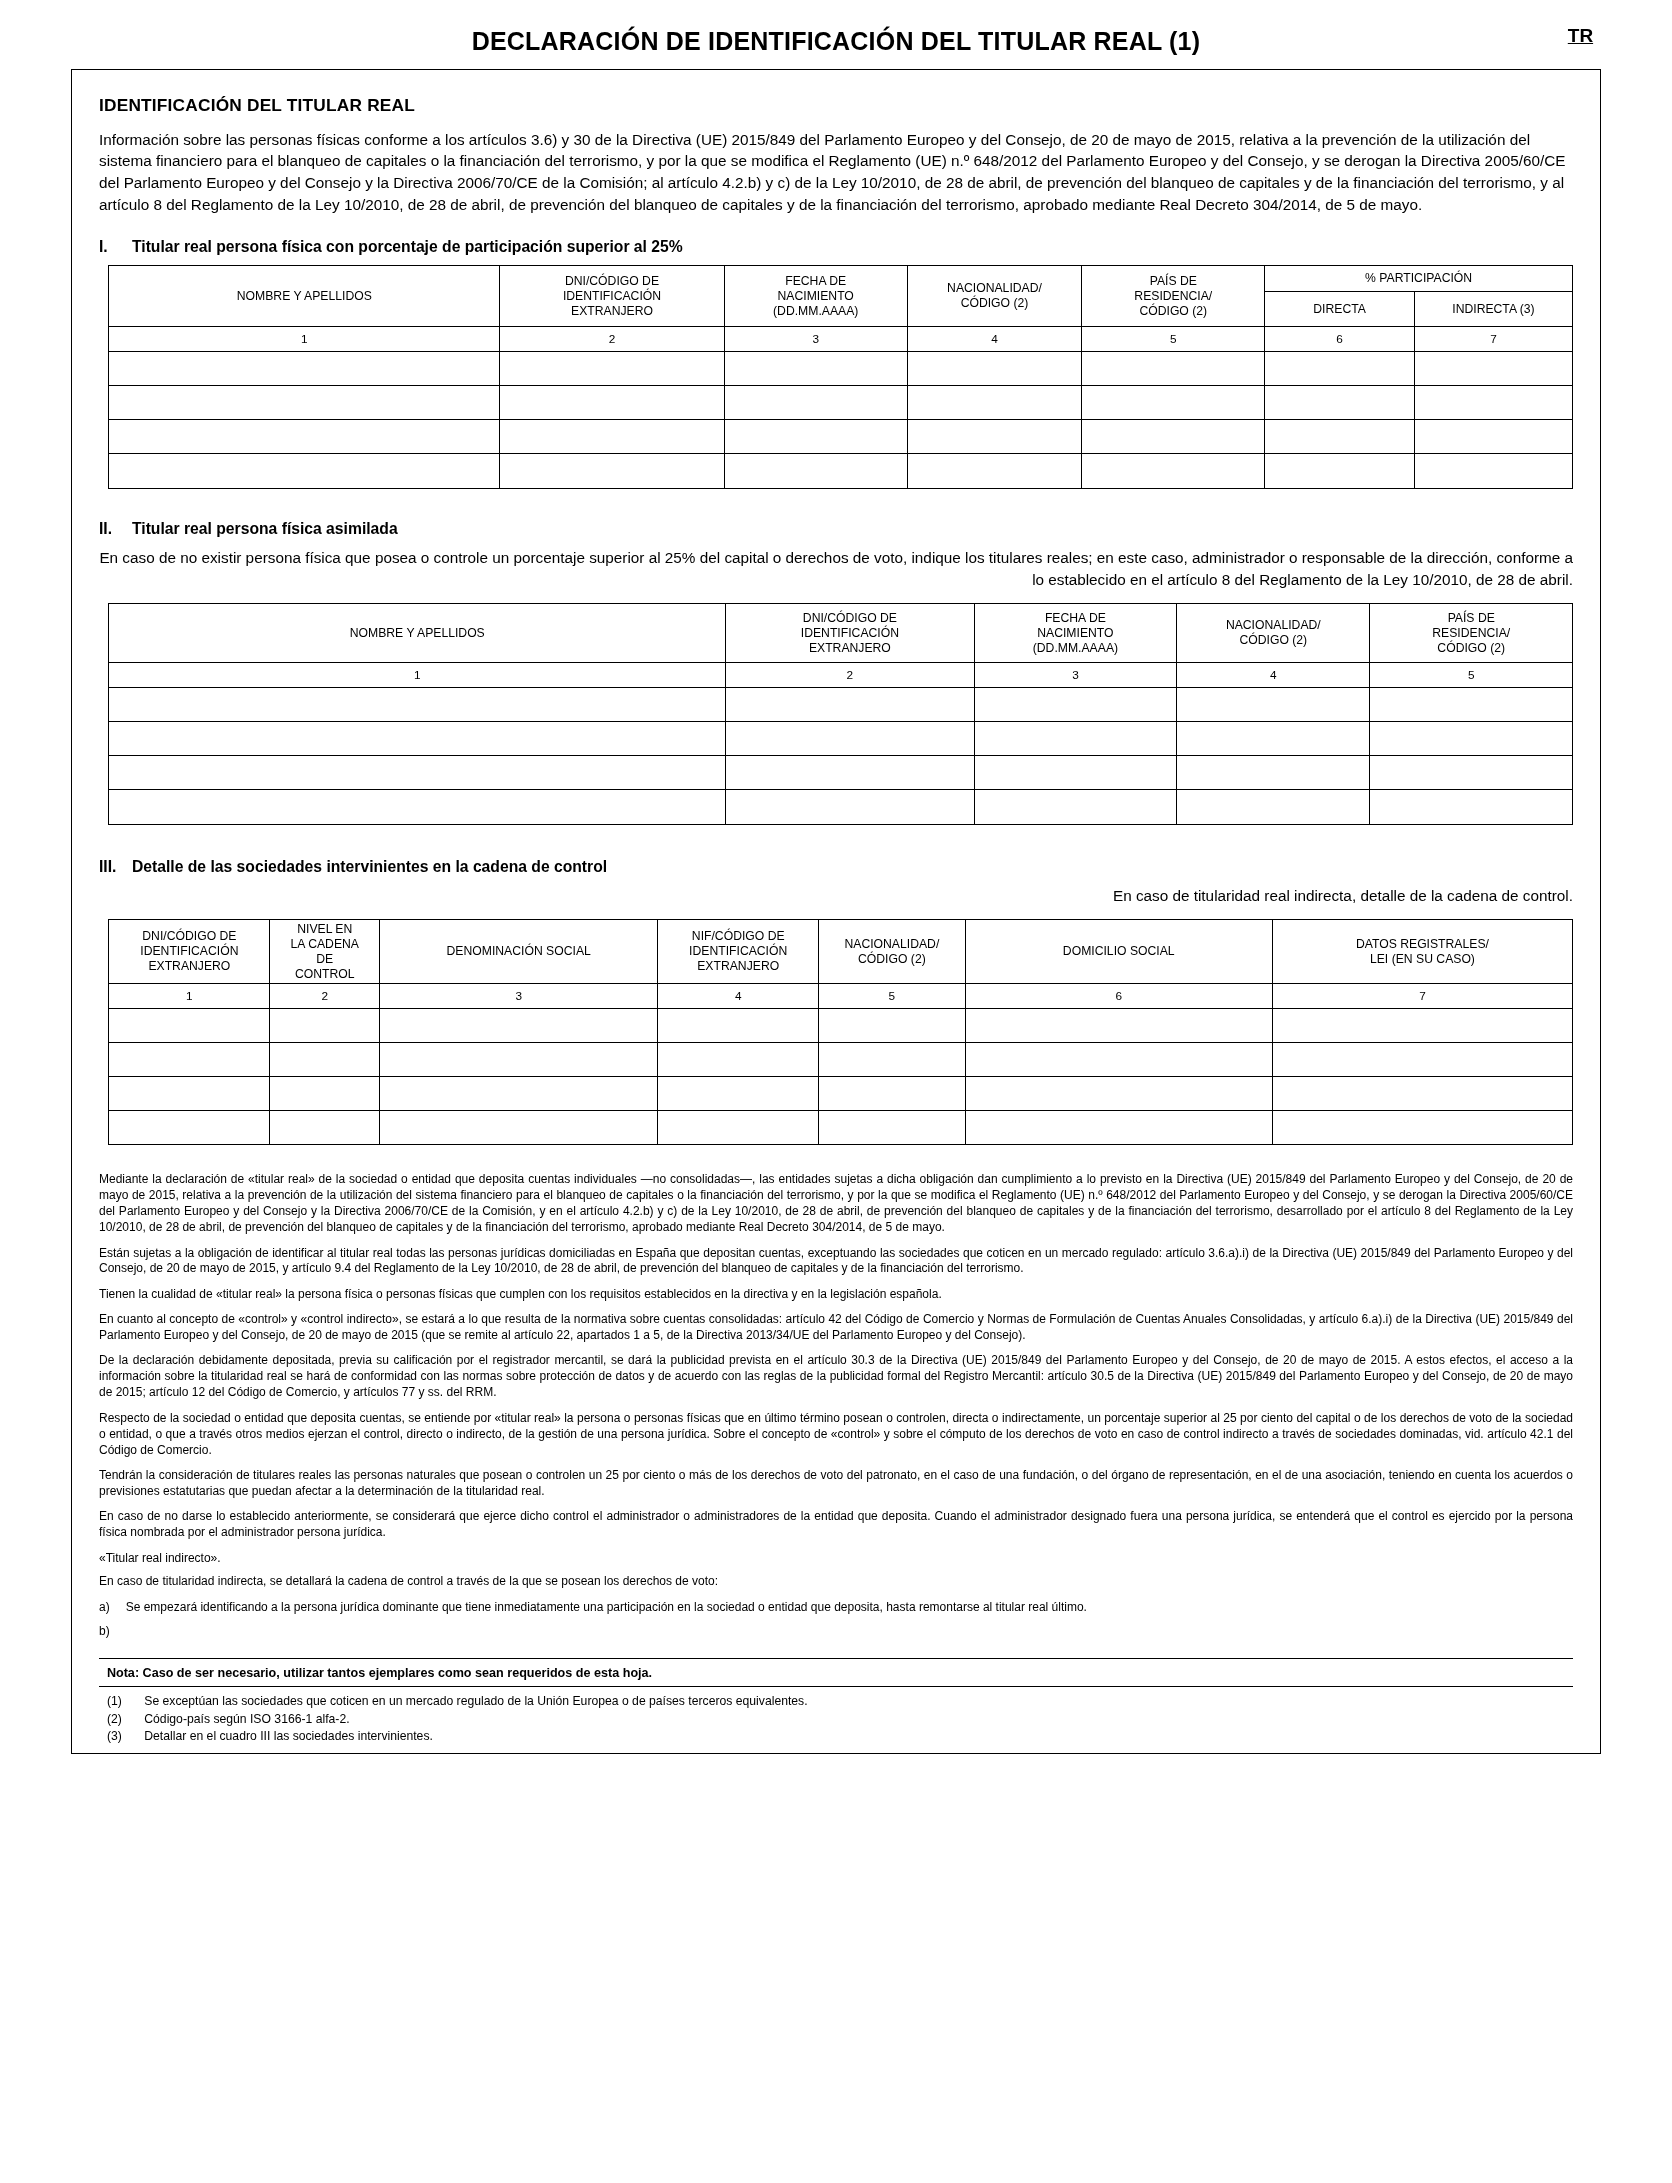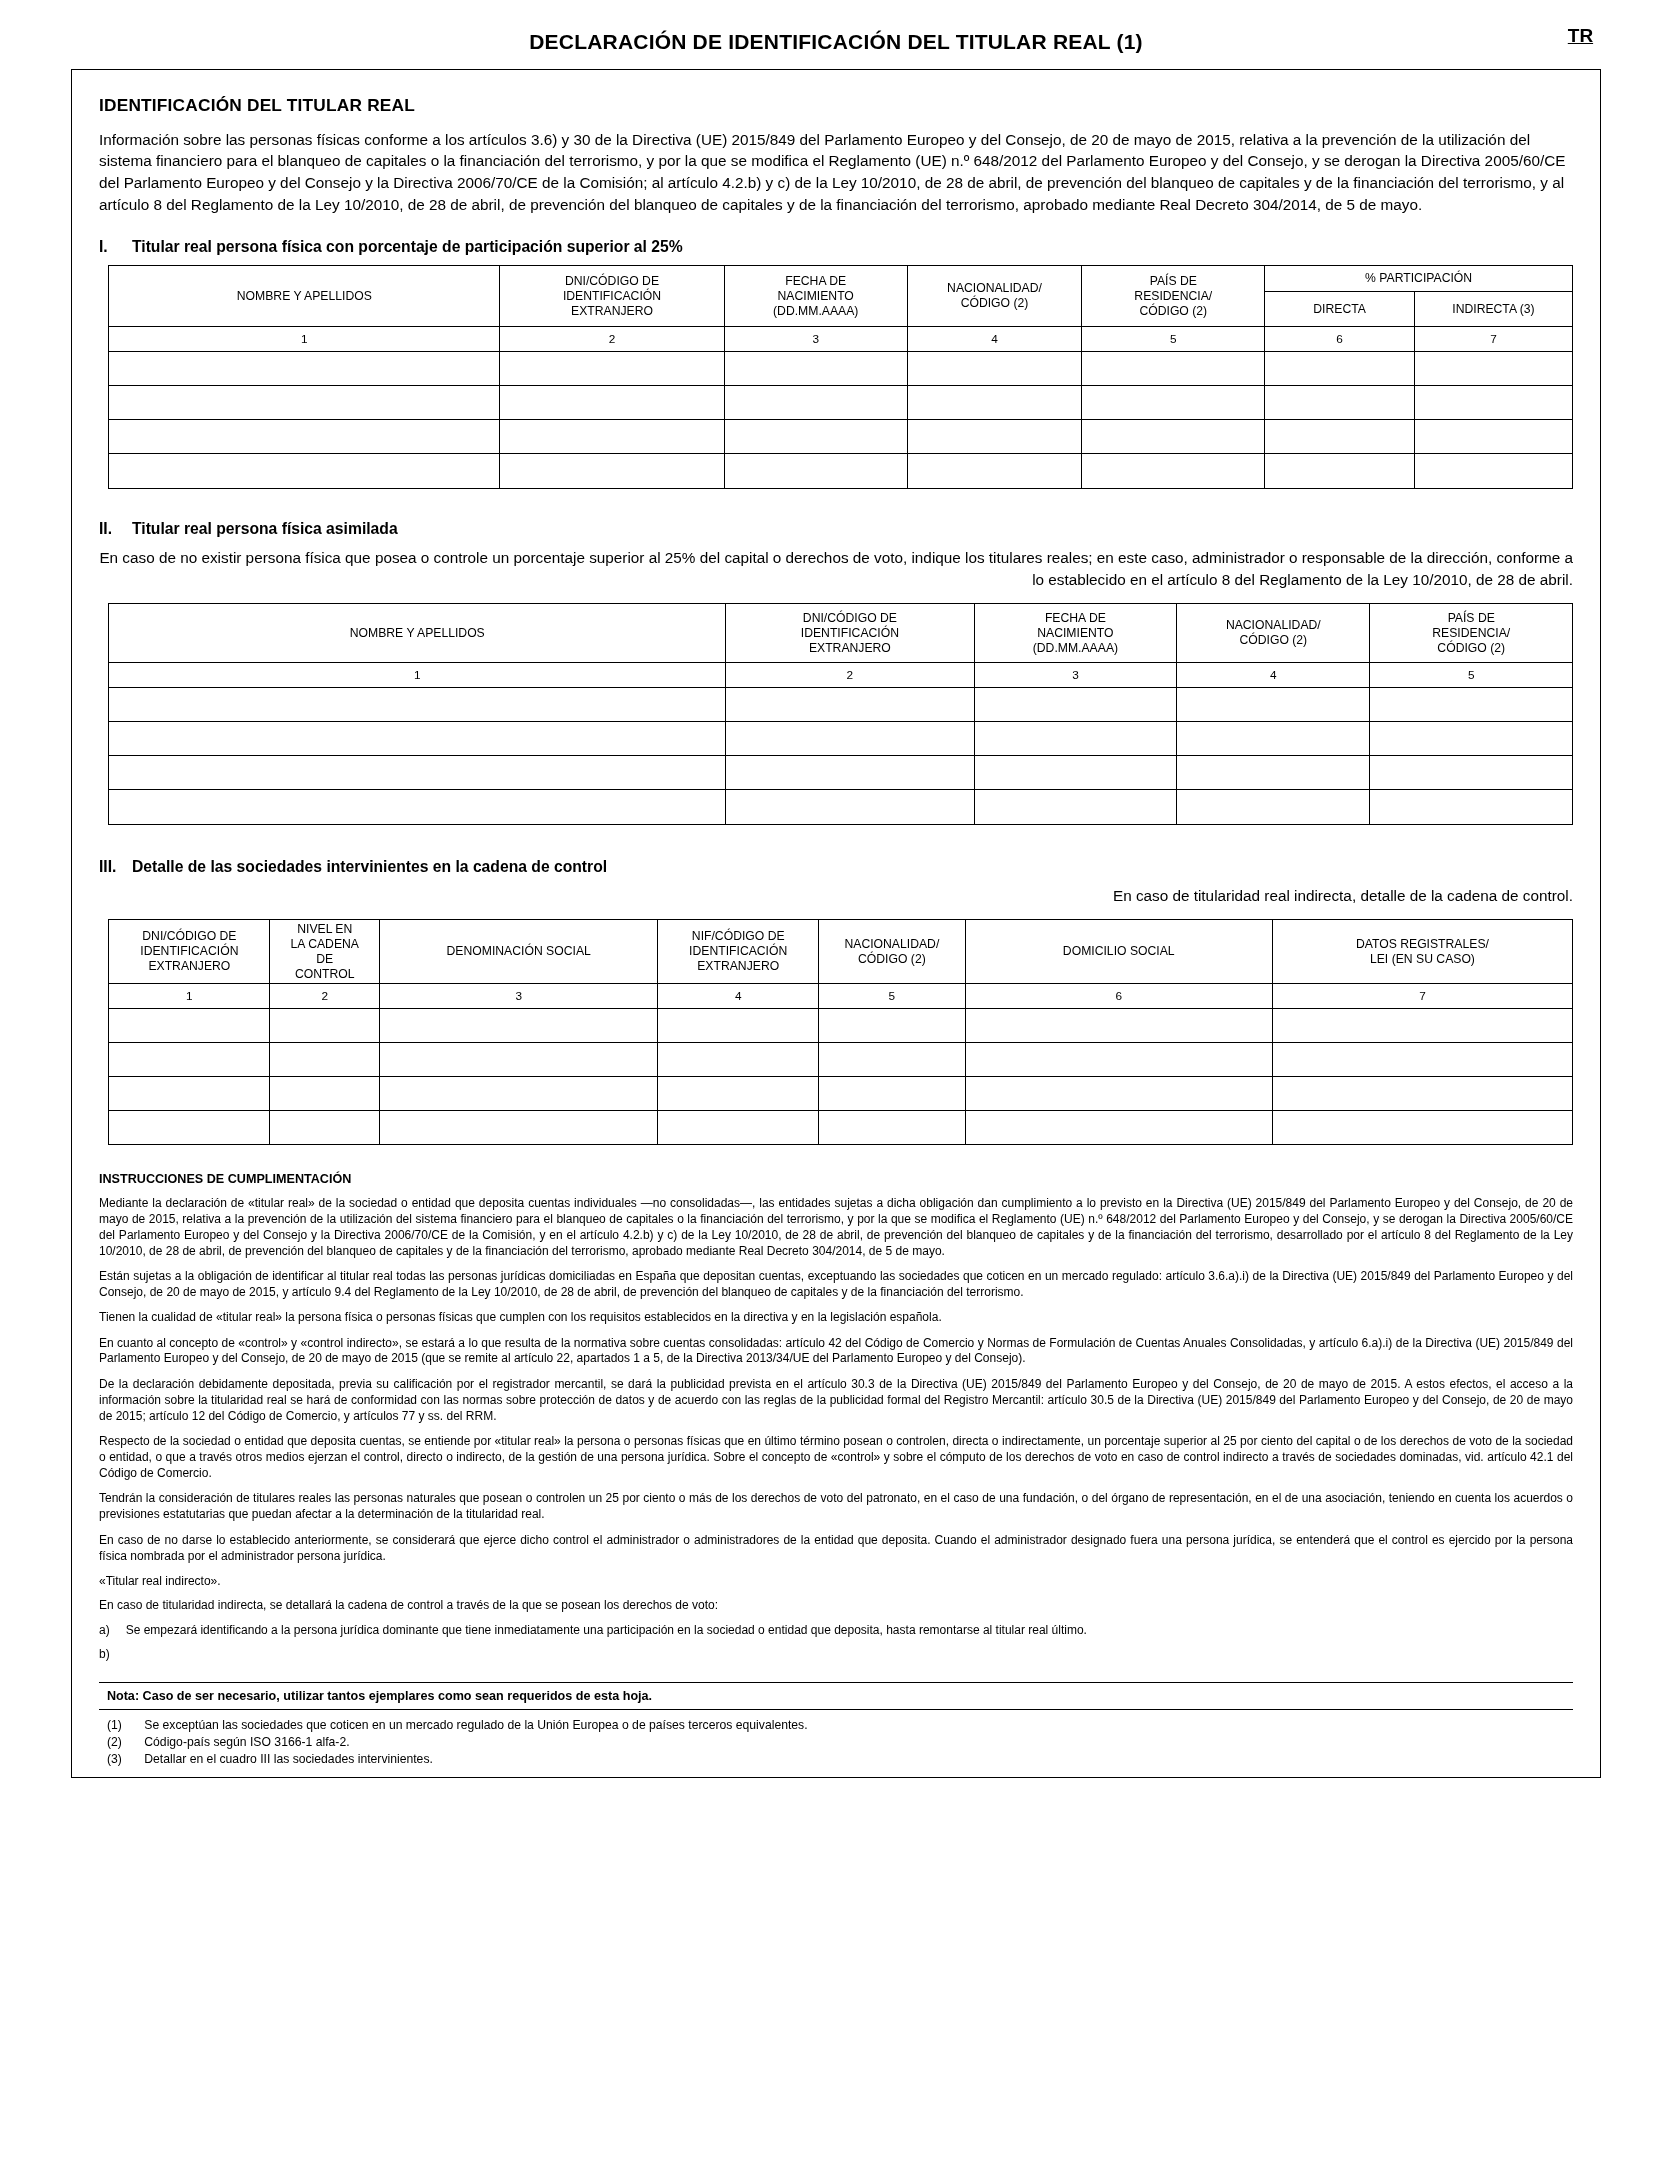"DECLARACIÓN DE IDENTIFICACIÓN DEL" .doc-header .title { font-size: 21px -> 25px }
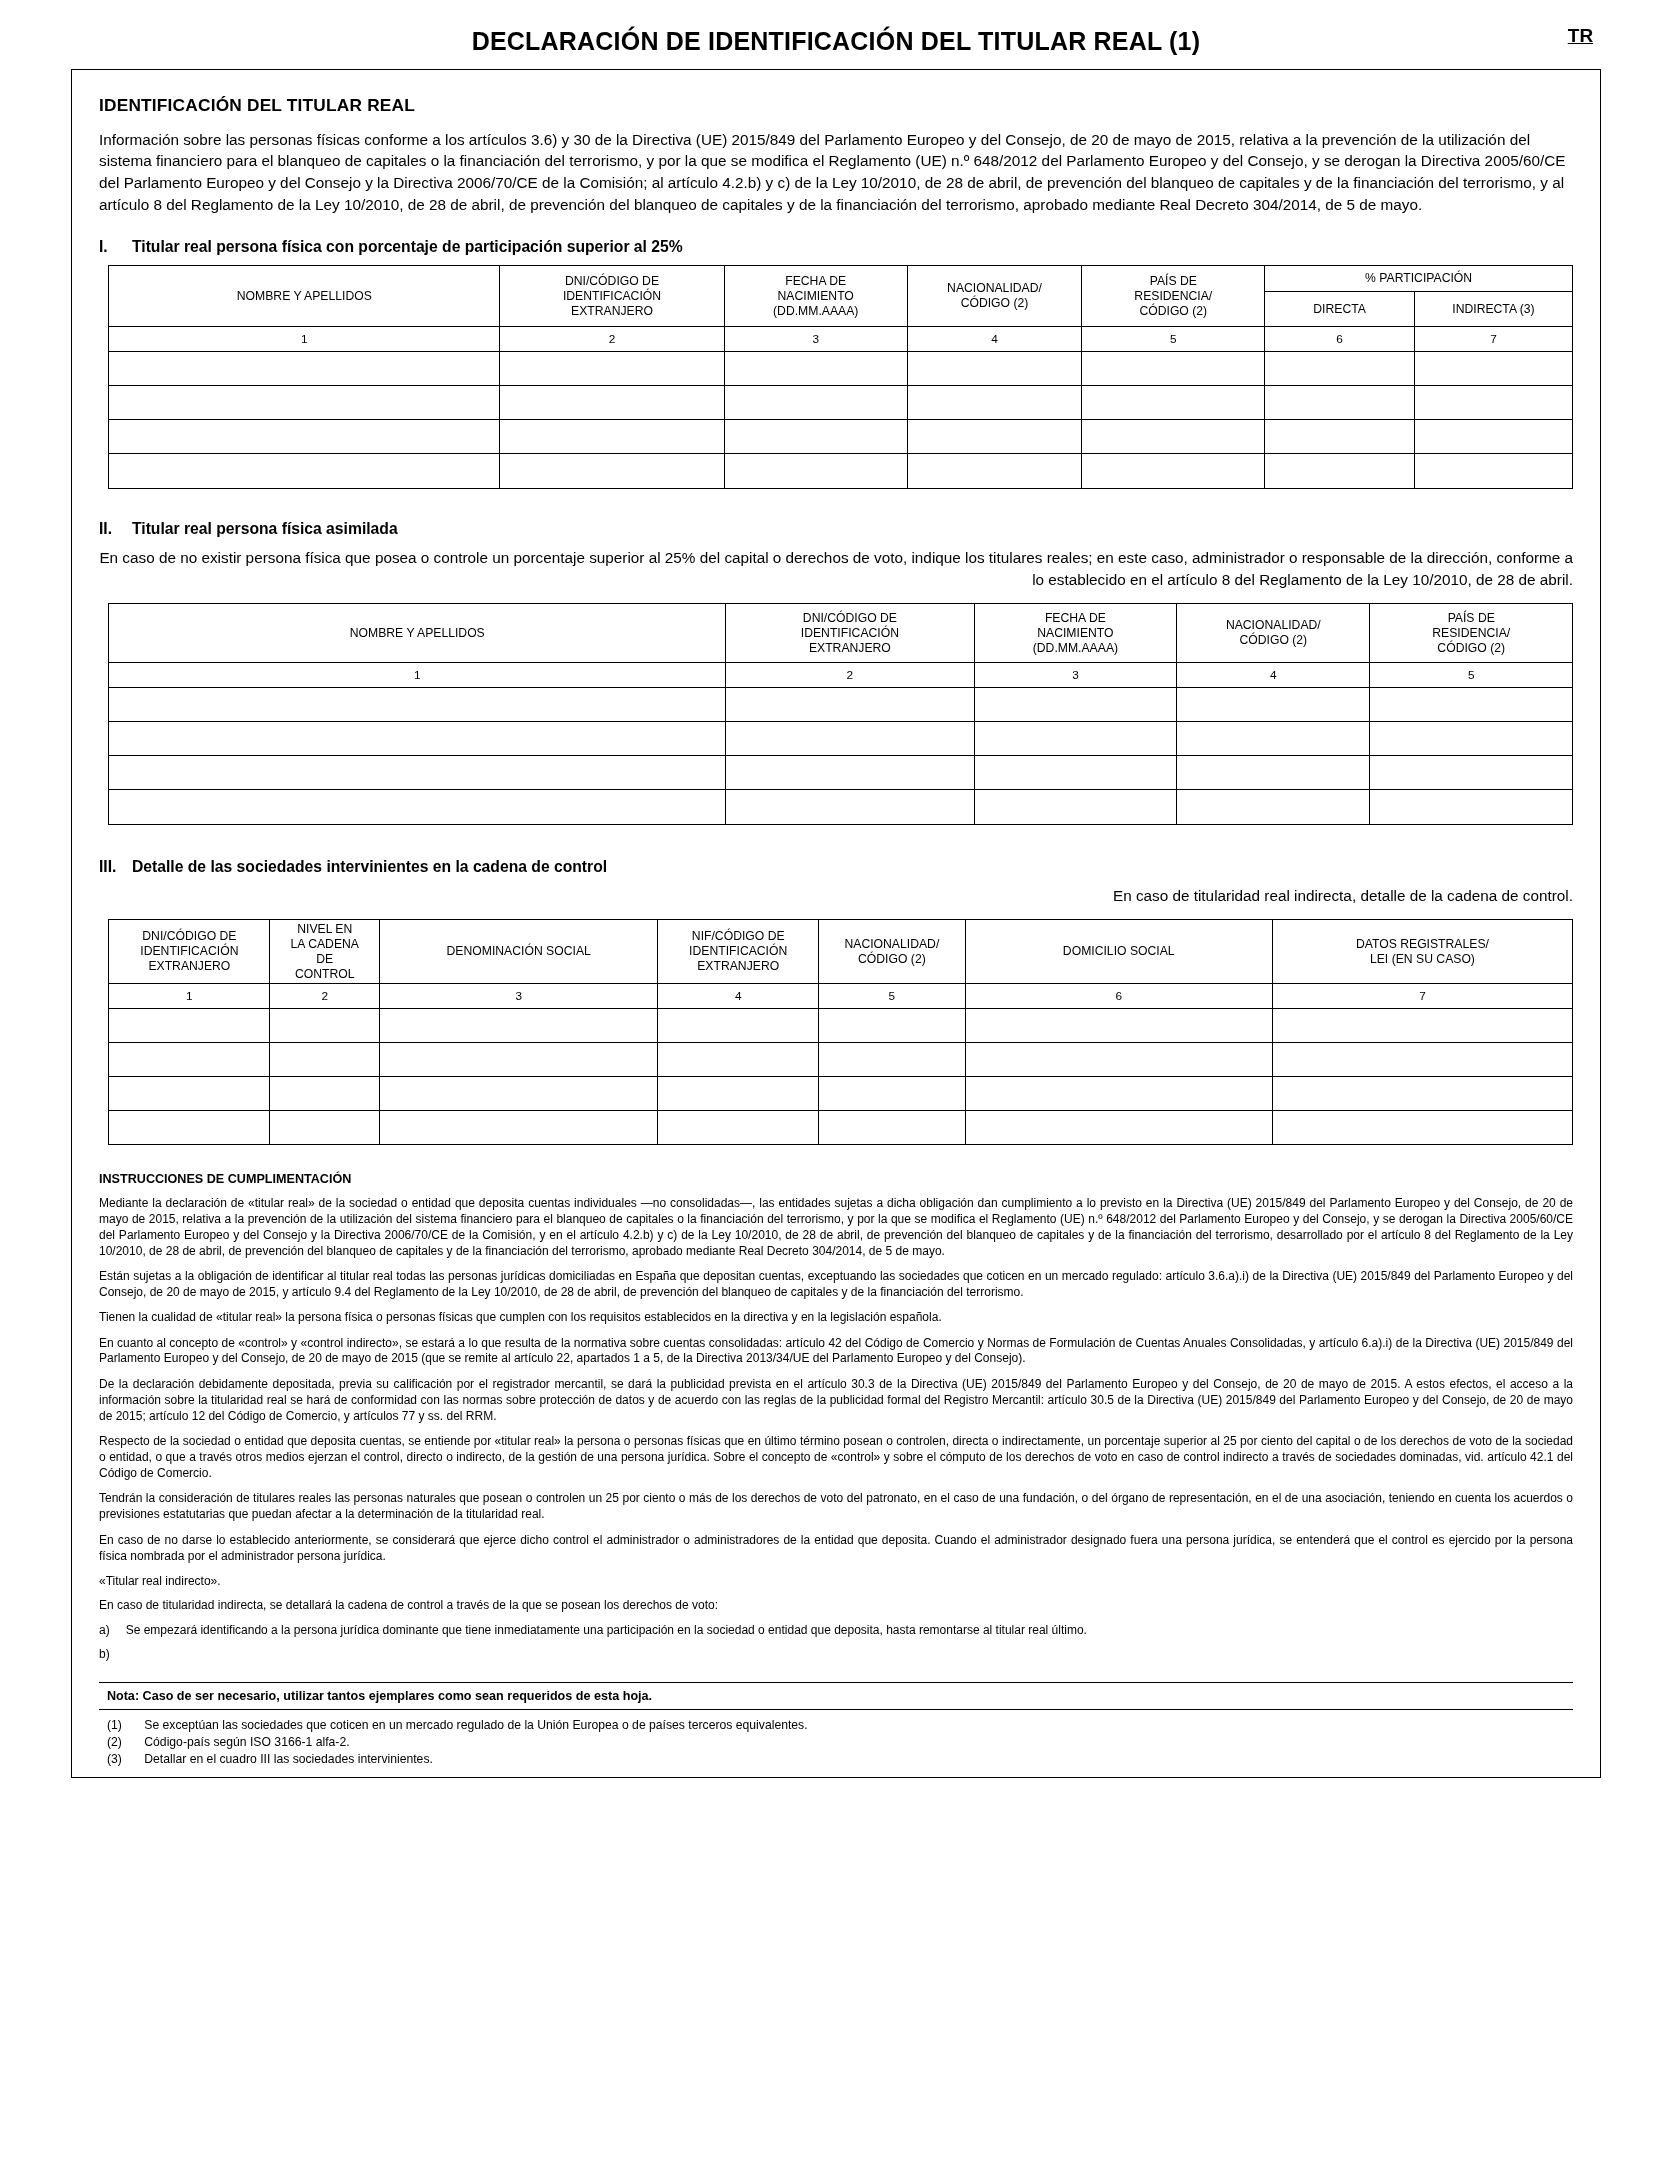"INSTRUCCIONES DE CUMPLIMENTACIÓN" div.instr-title { html: <div>INSTRUCCIONES DE CUMPLIMENTACIÓN</div> -> none }
